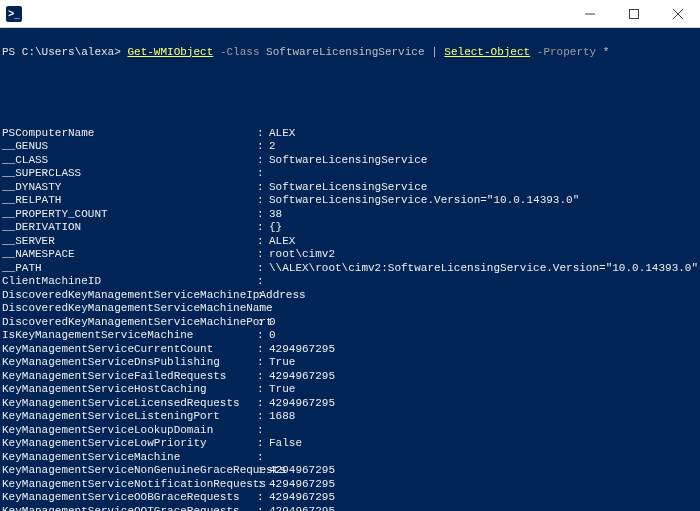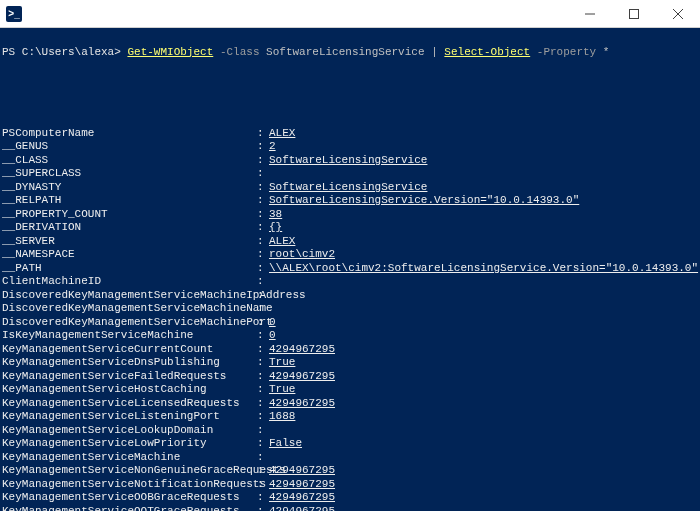"ALEX" .row .val { text-decoration: underline -> none }
